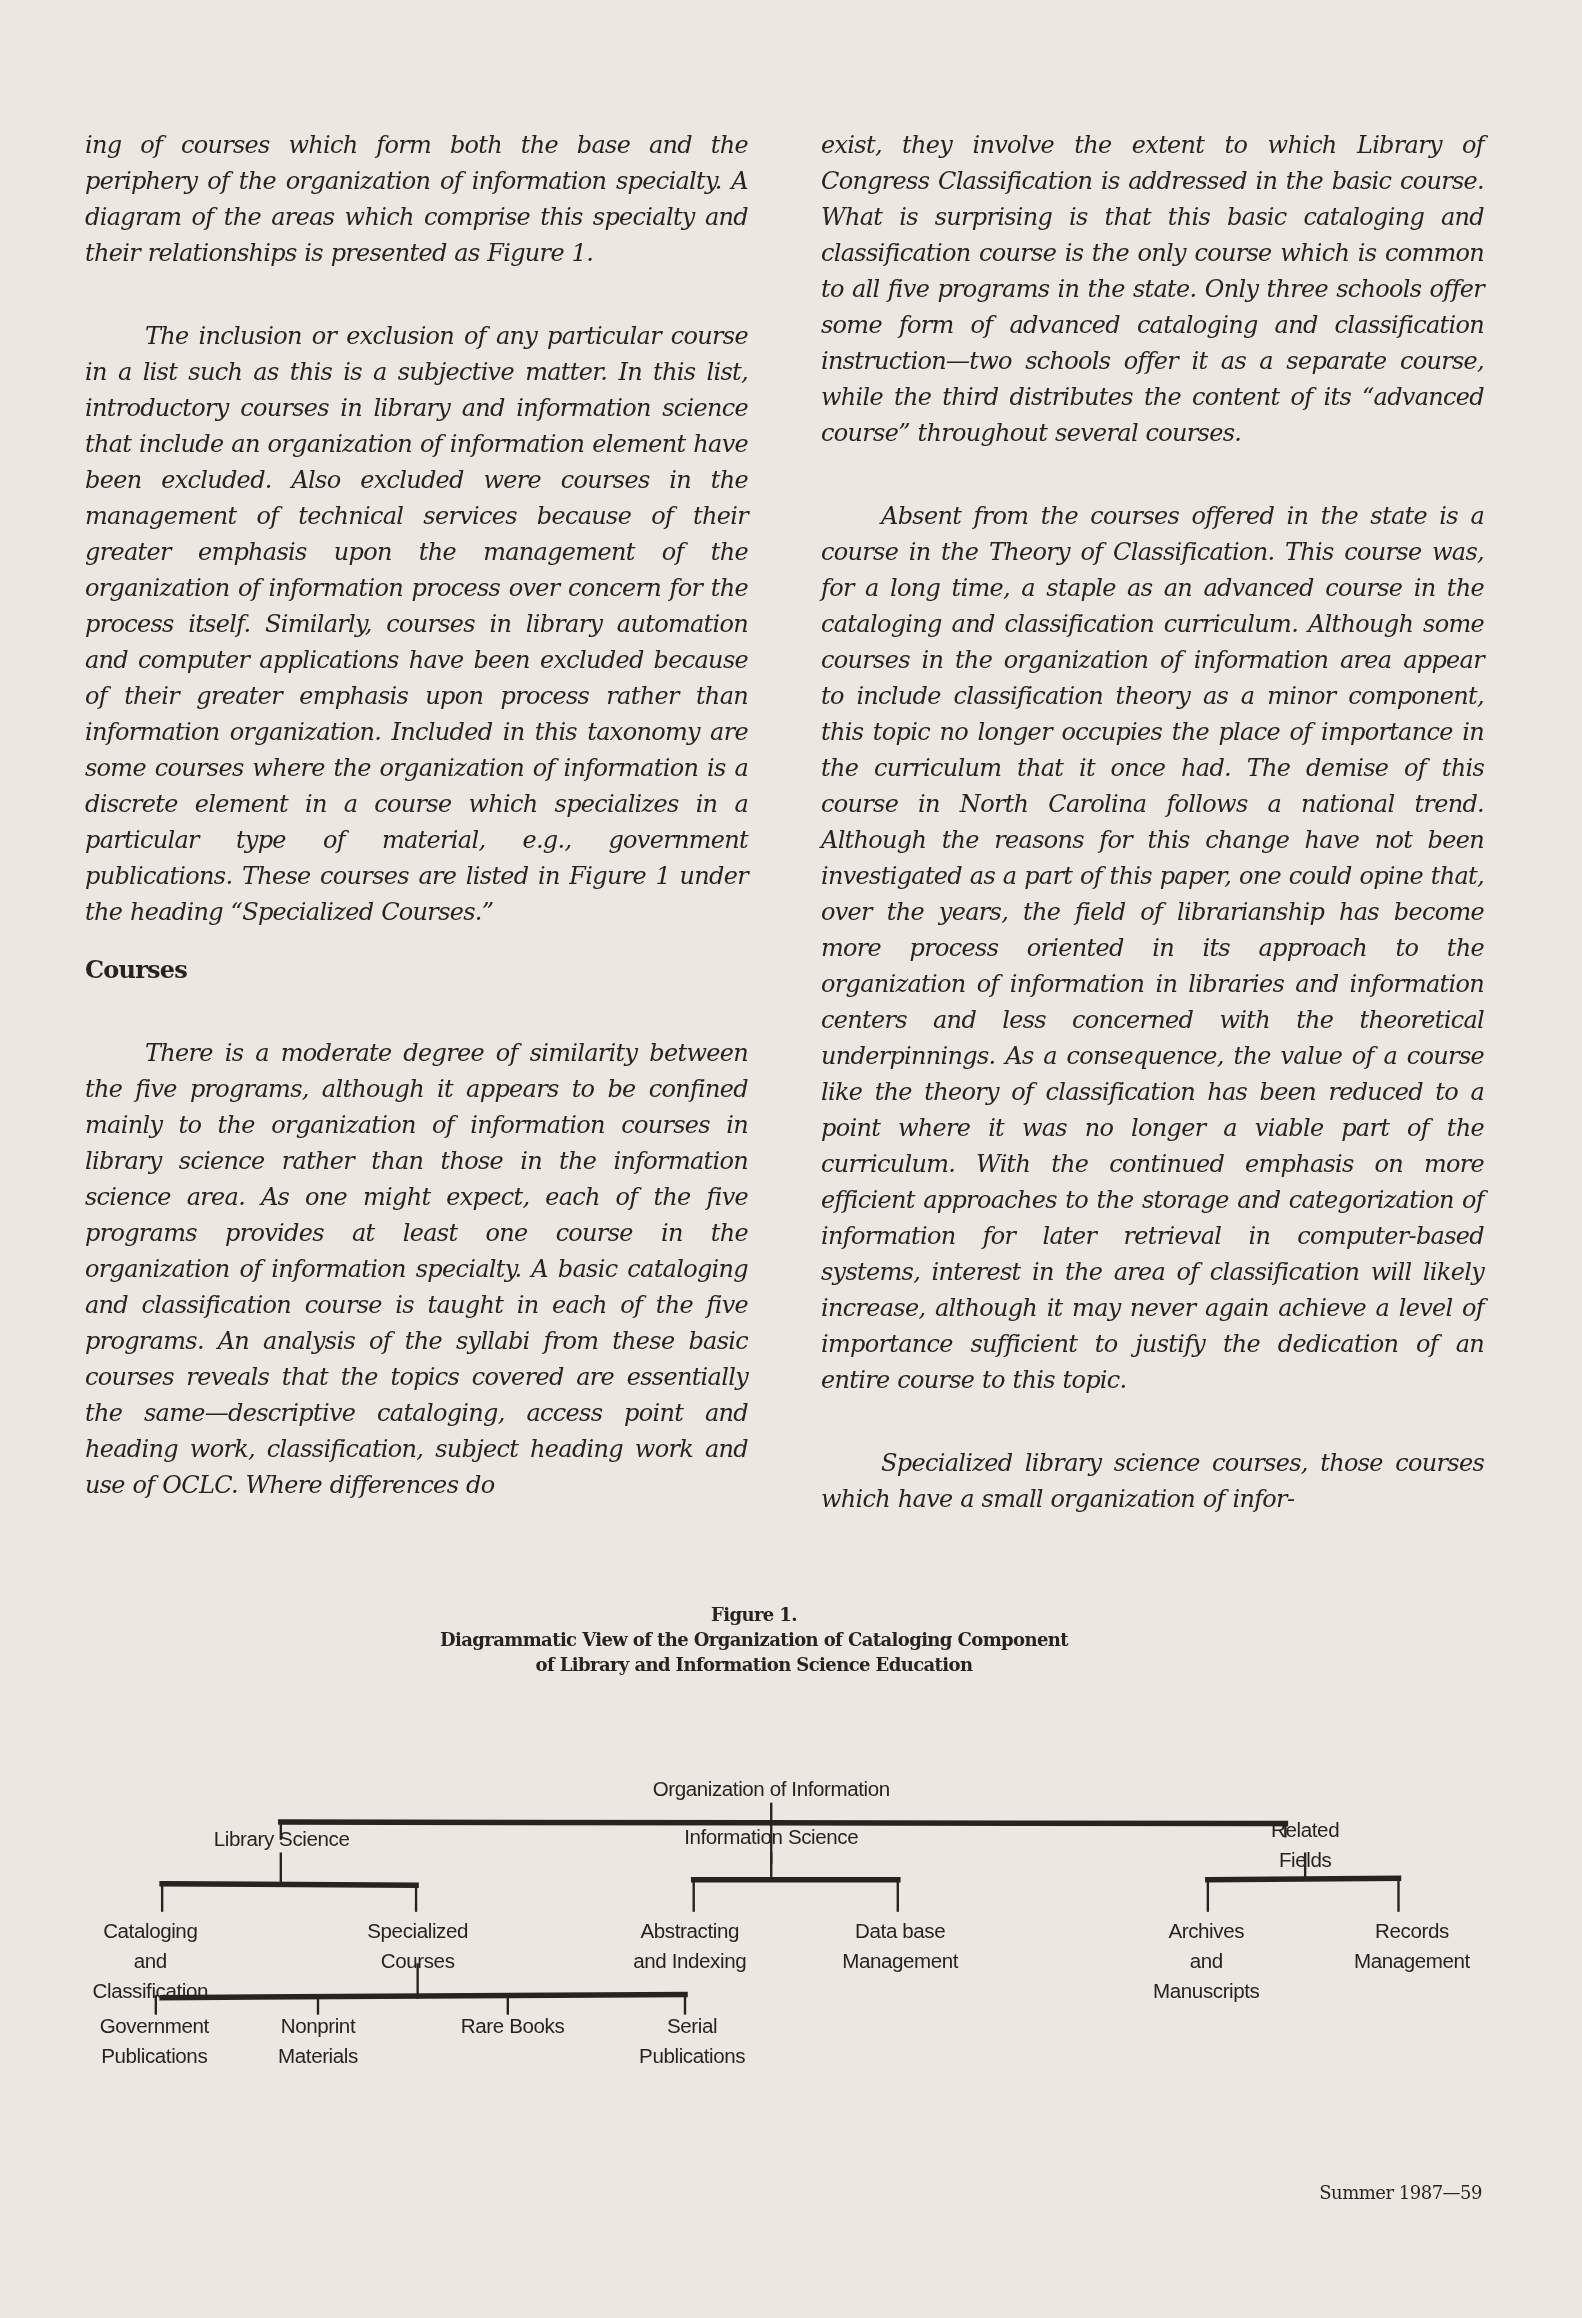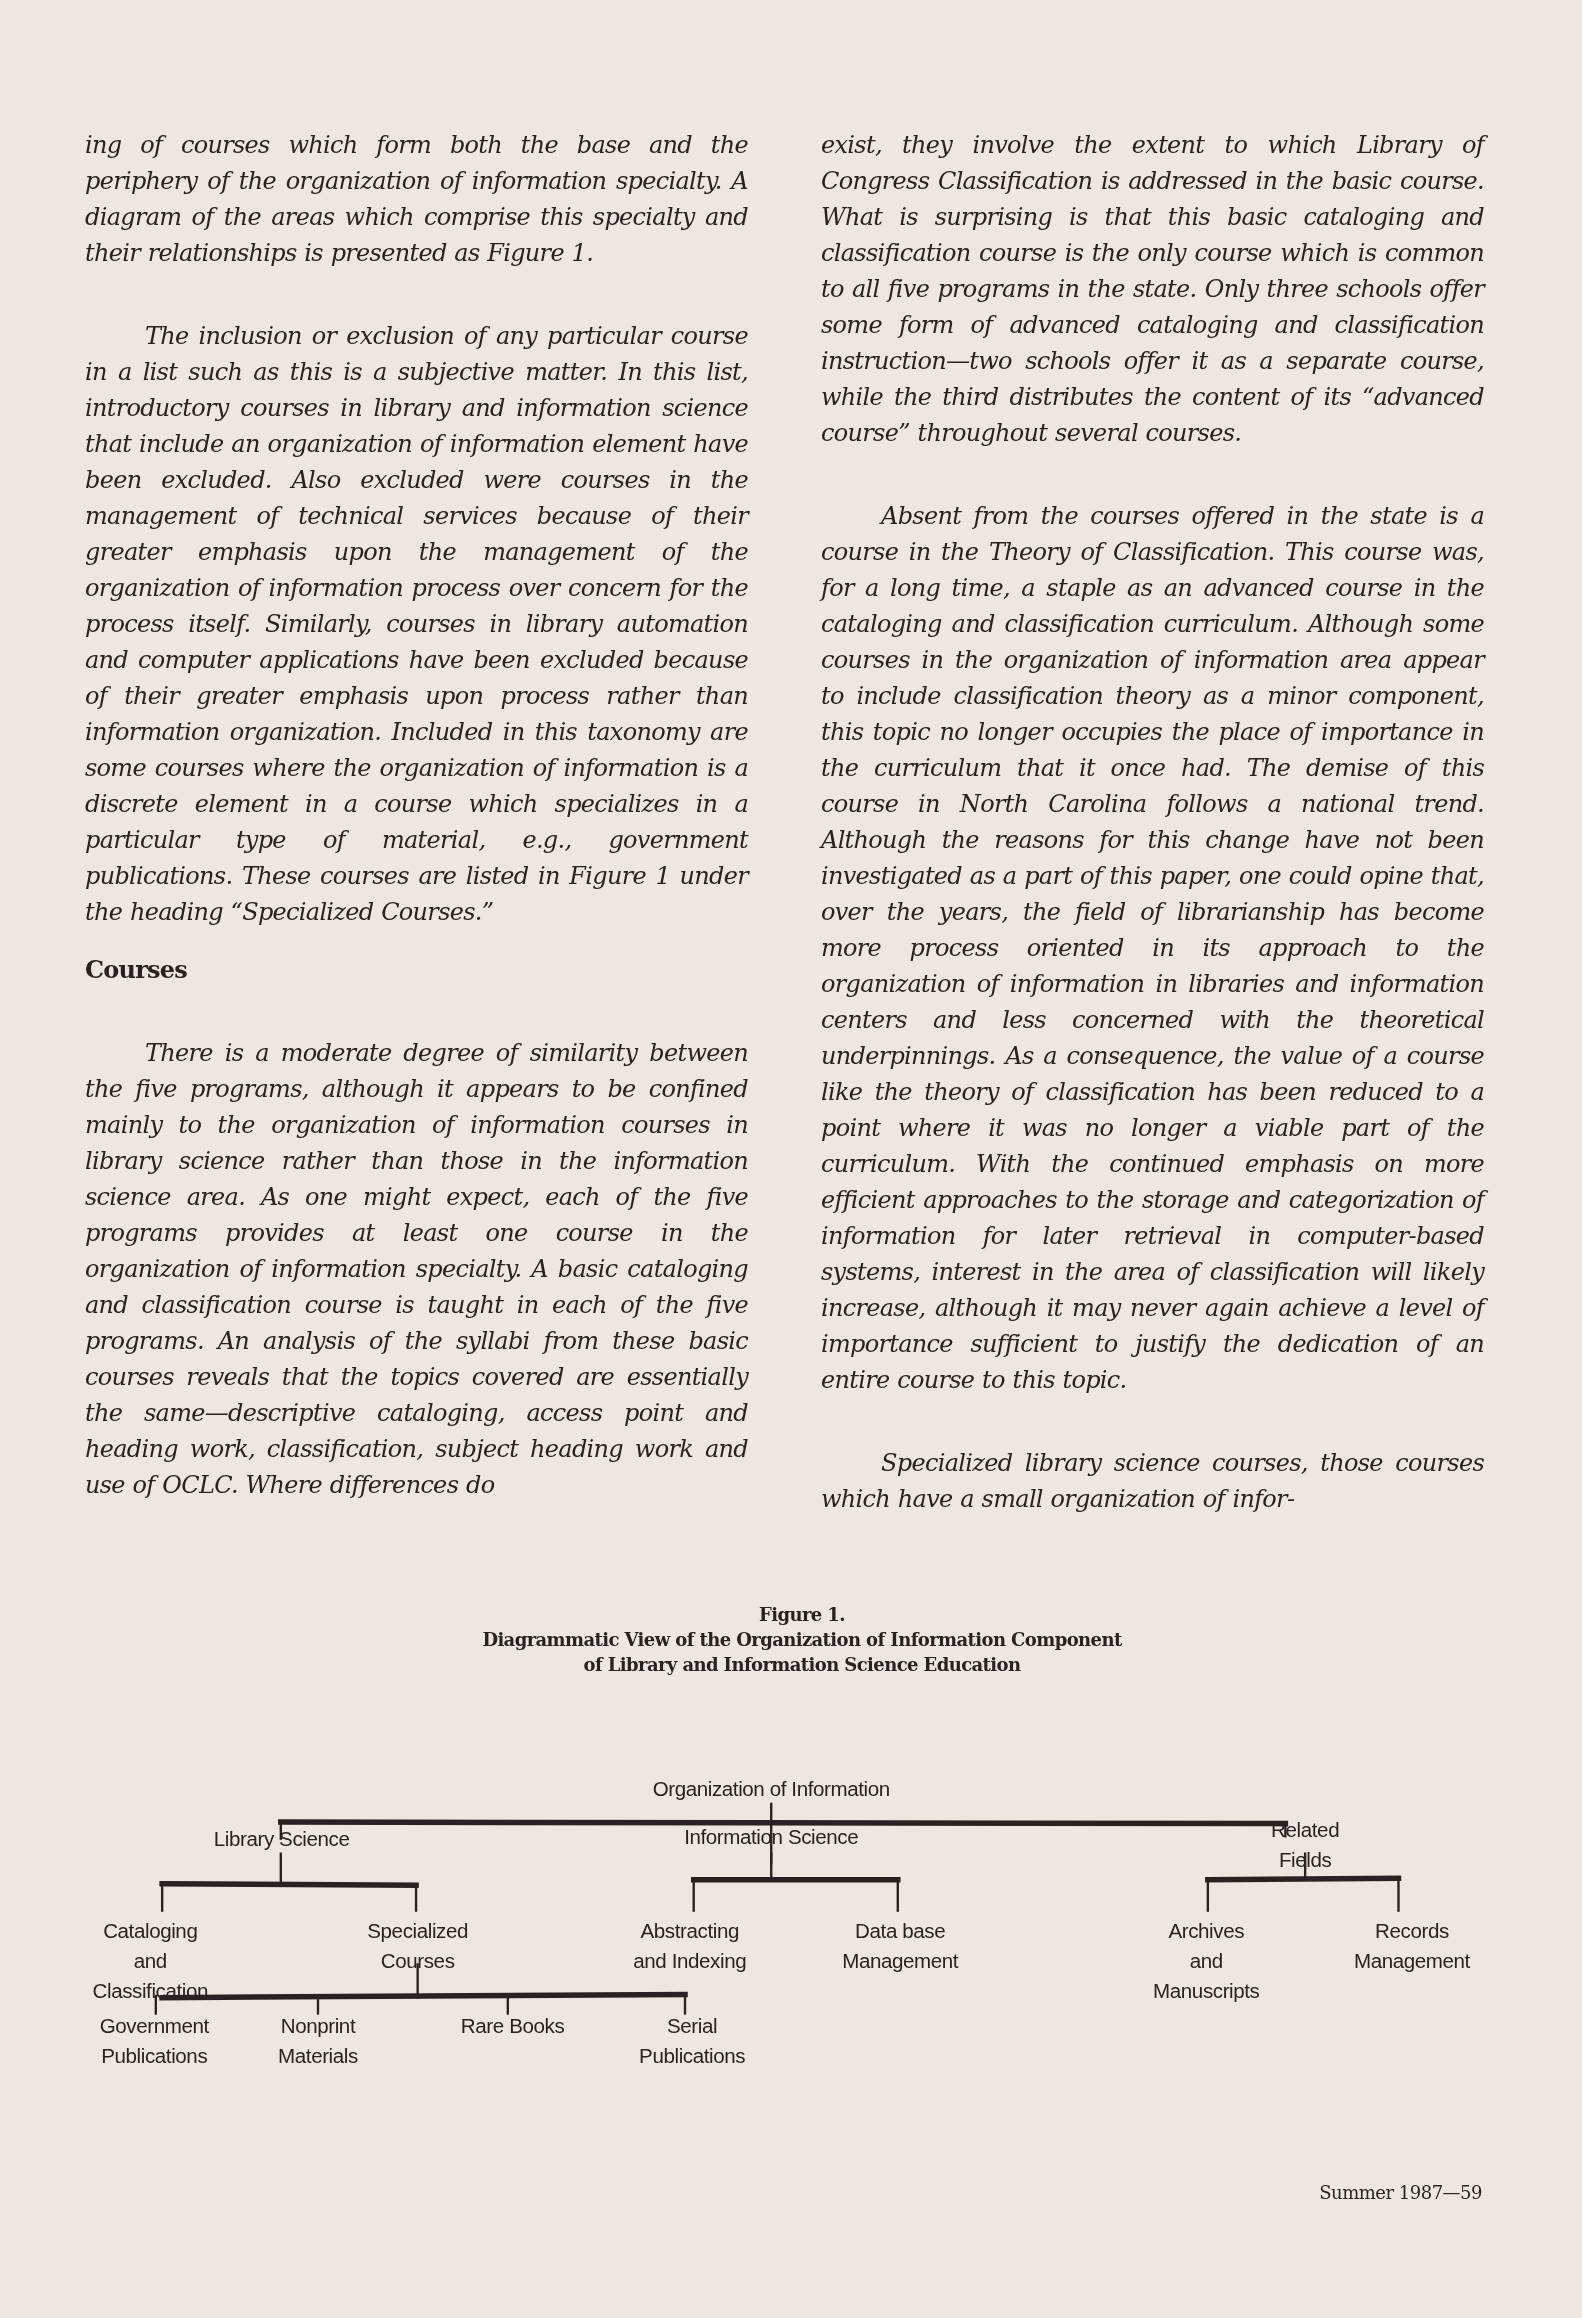"Figure 1." .fig-caption { margin-left: 48px -> none }
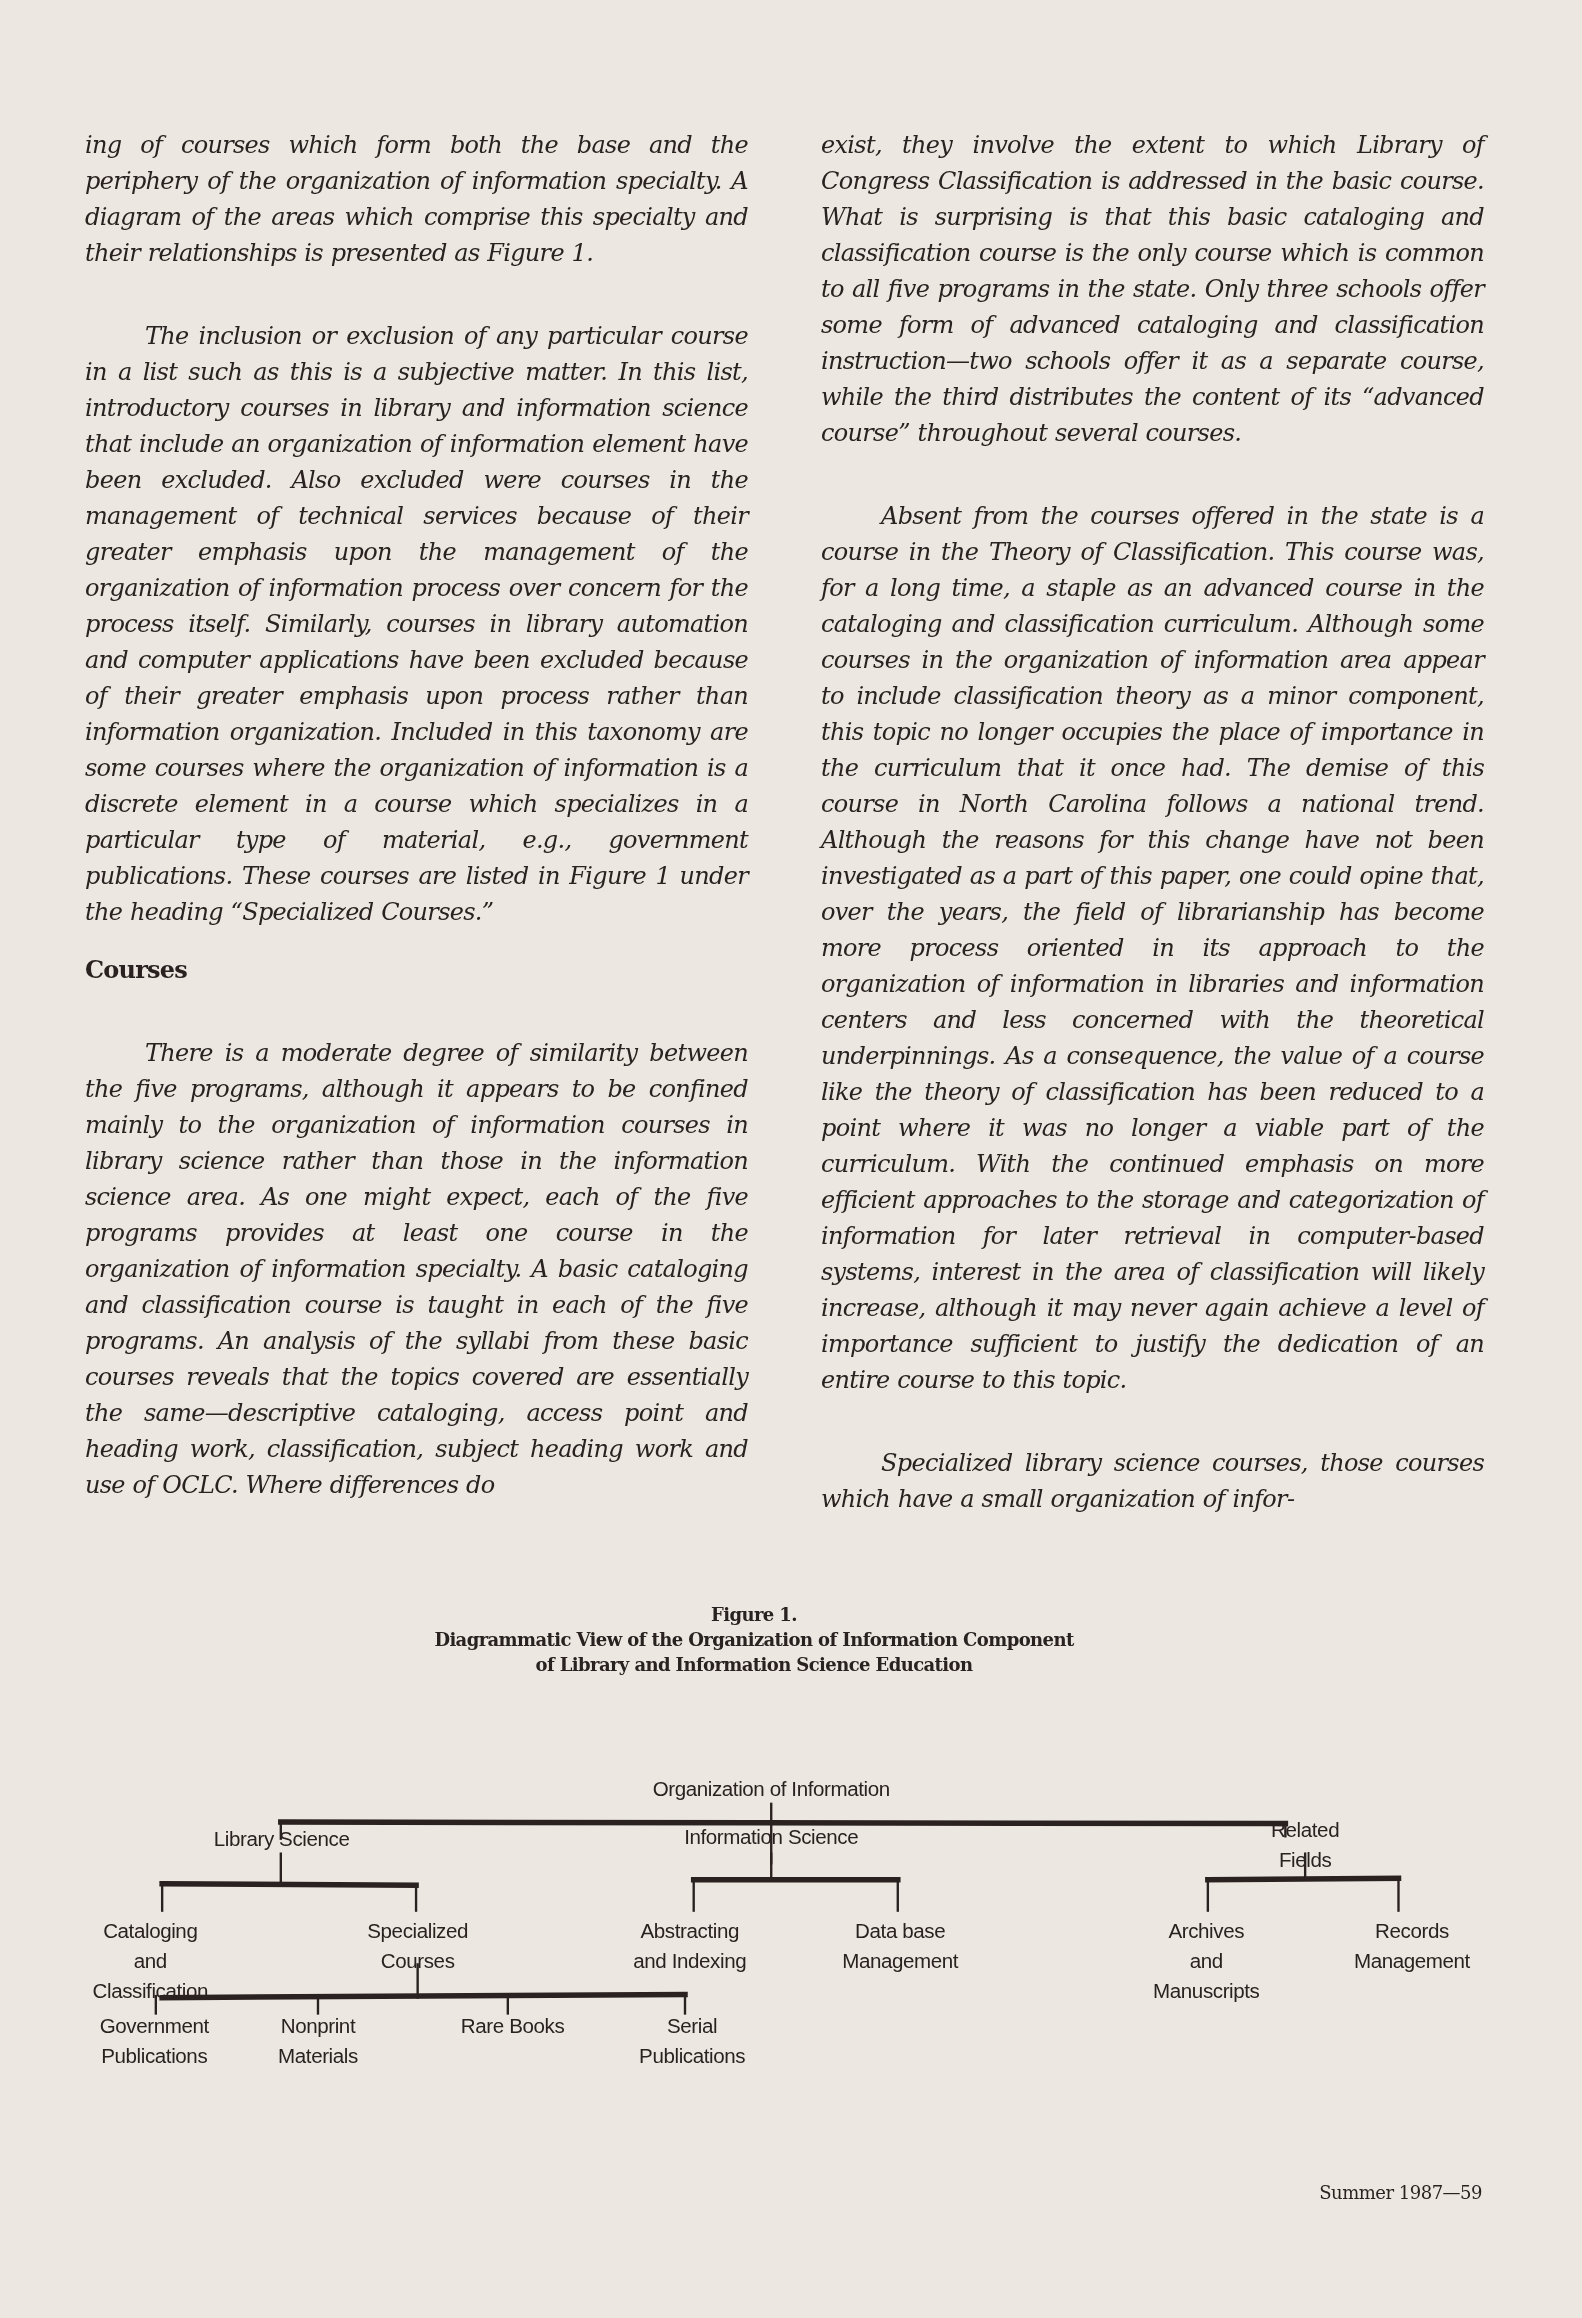"Diagrammatic View of the Organization" div { text: Information -> Cataloging }
